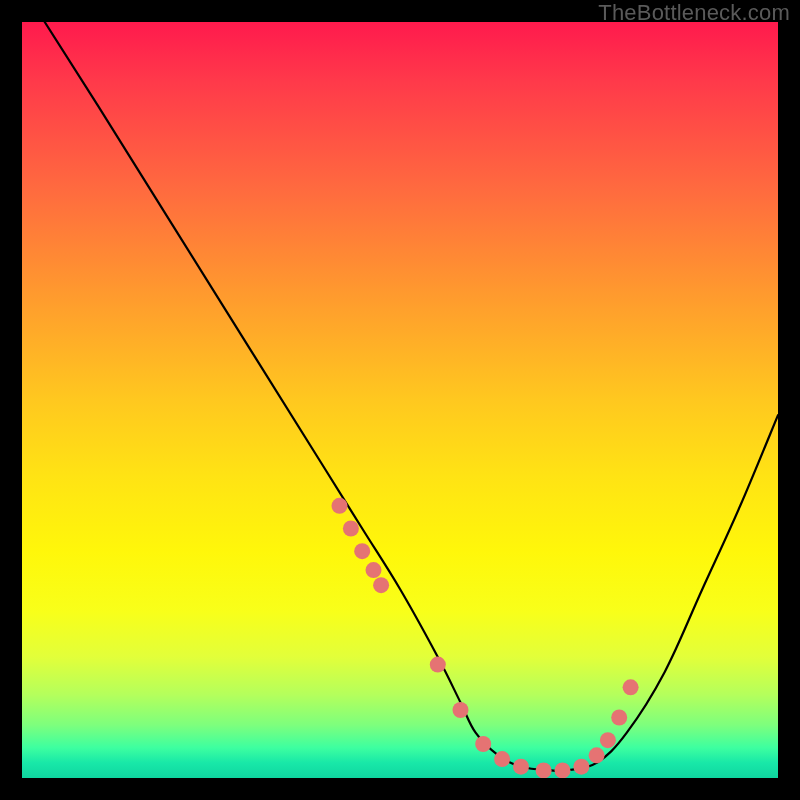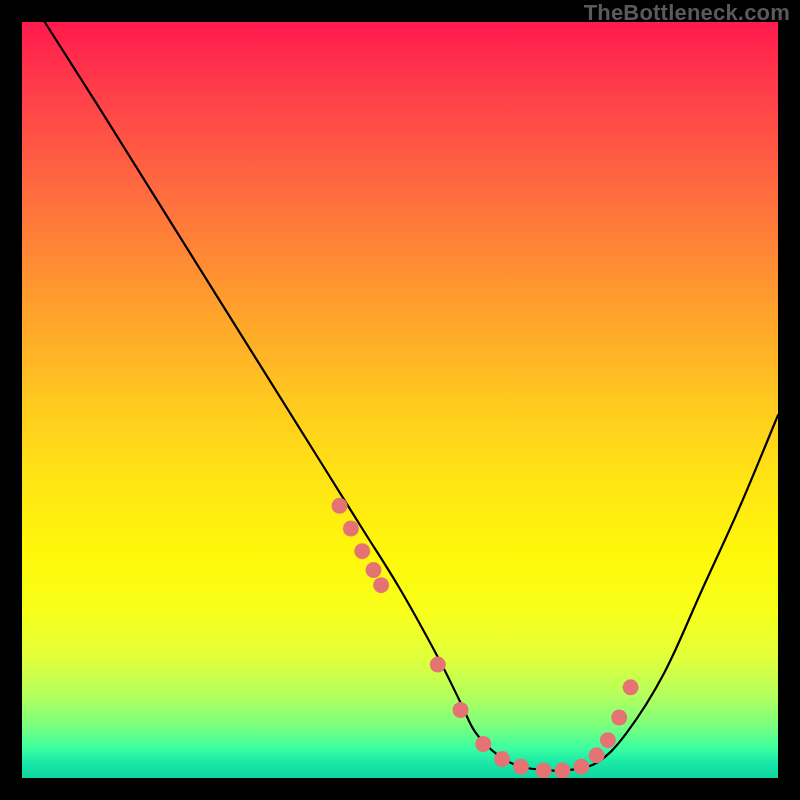"TheBottleneck.com" .watermark { font-weight: 700 -> 400 }
